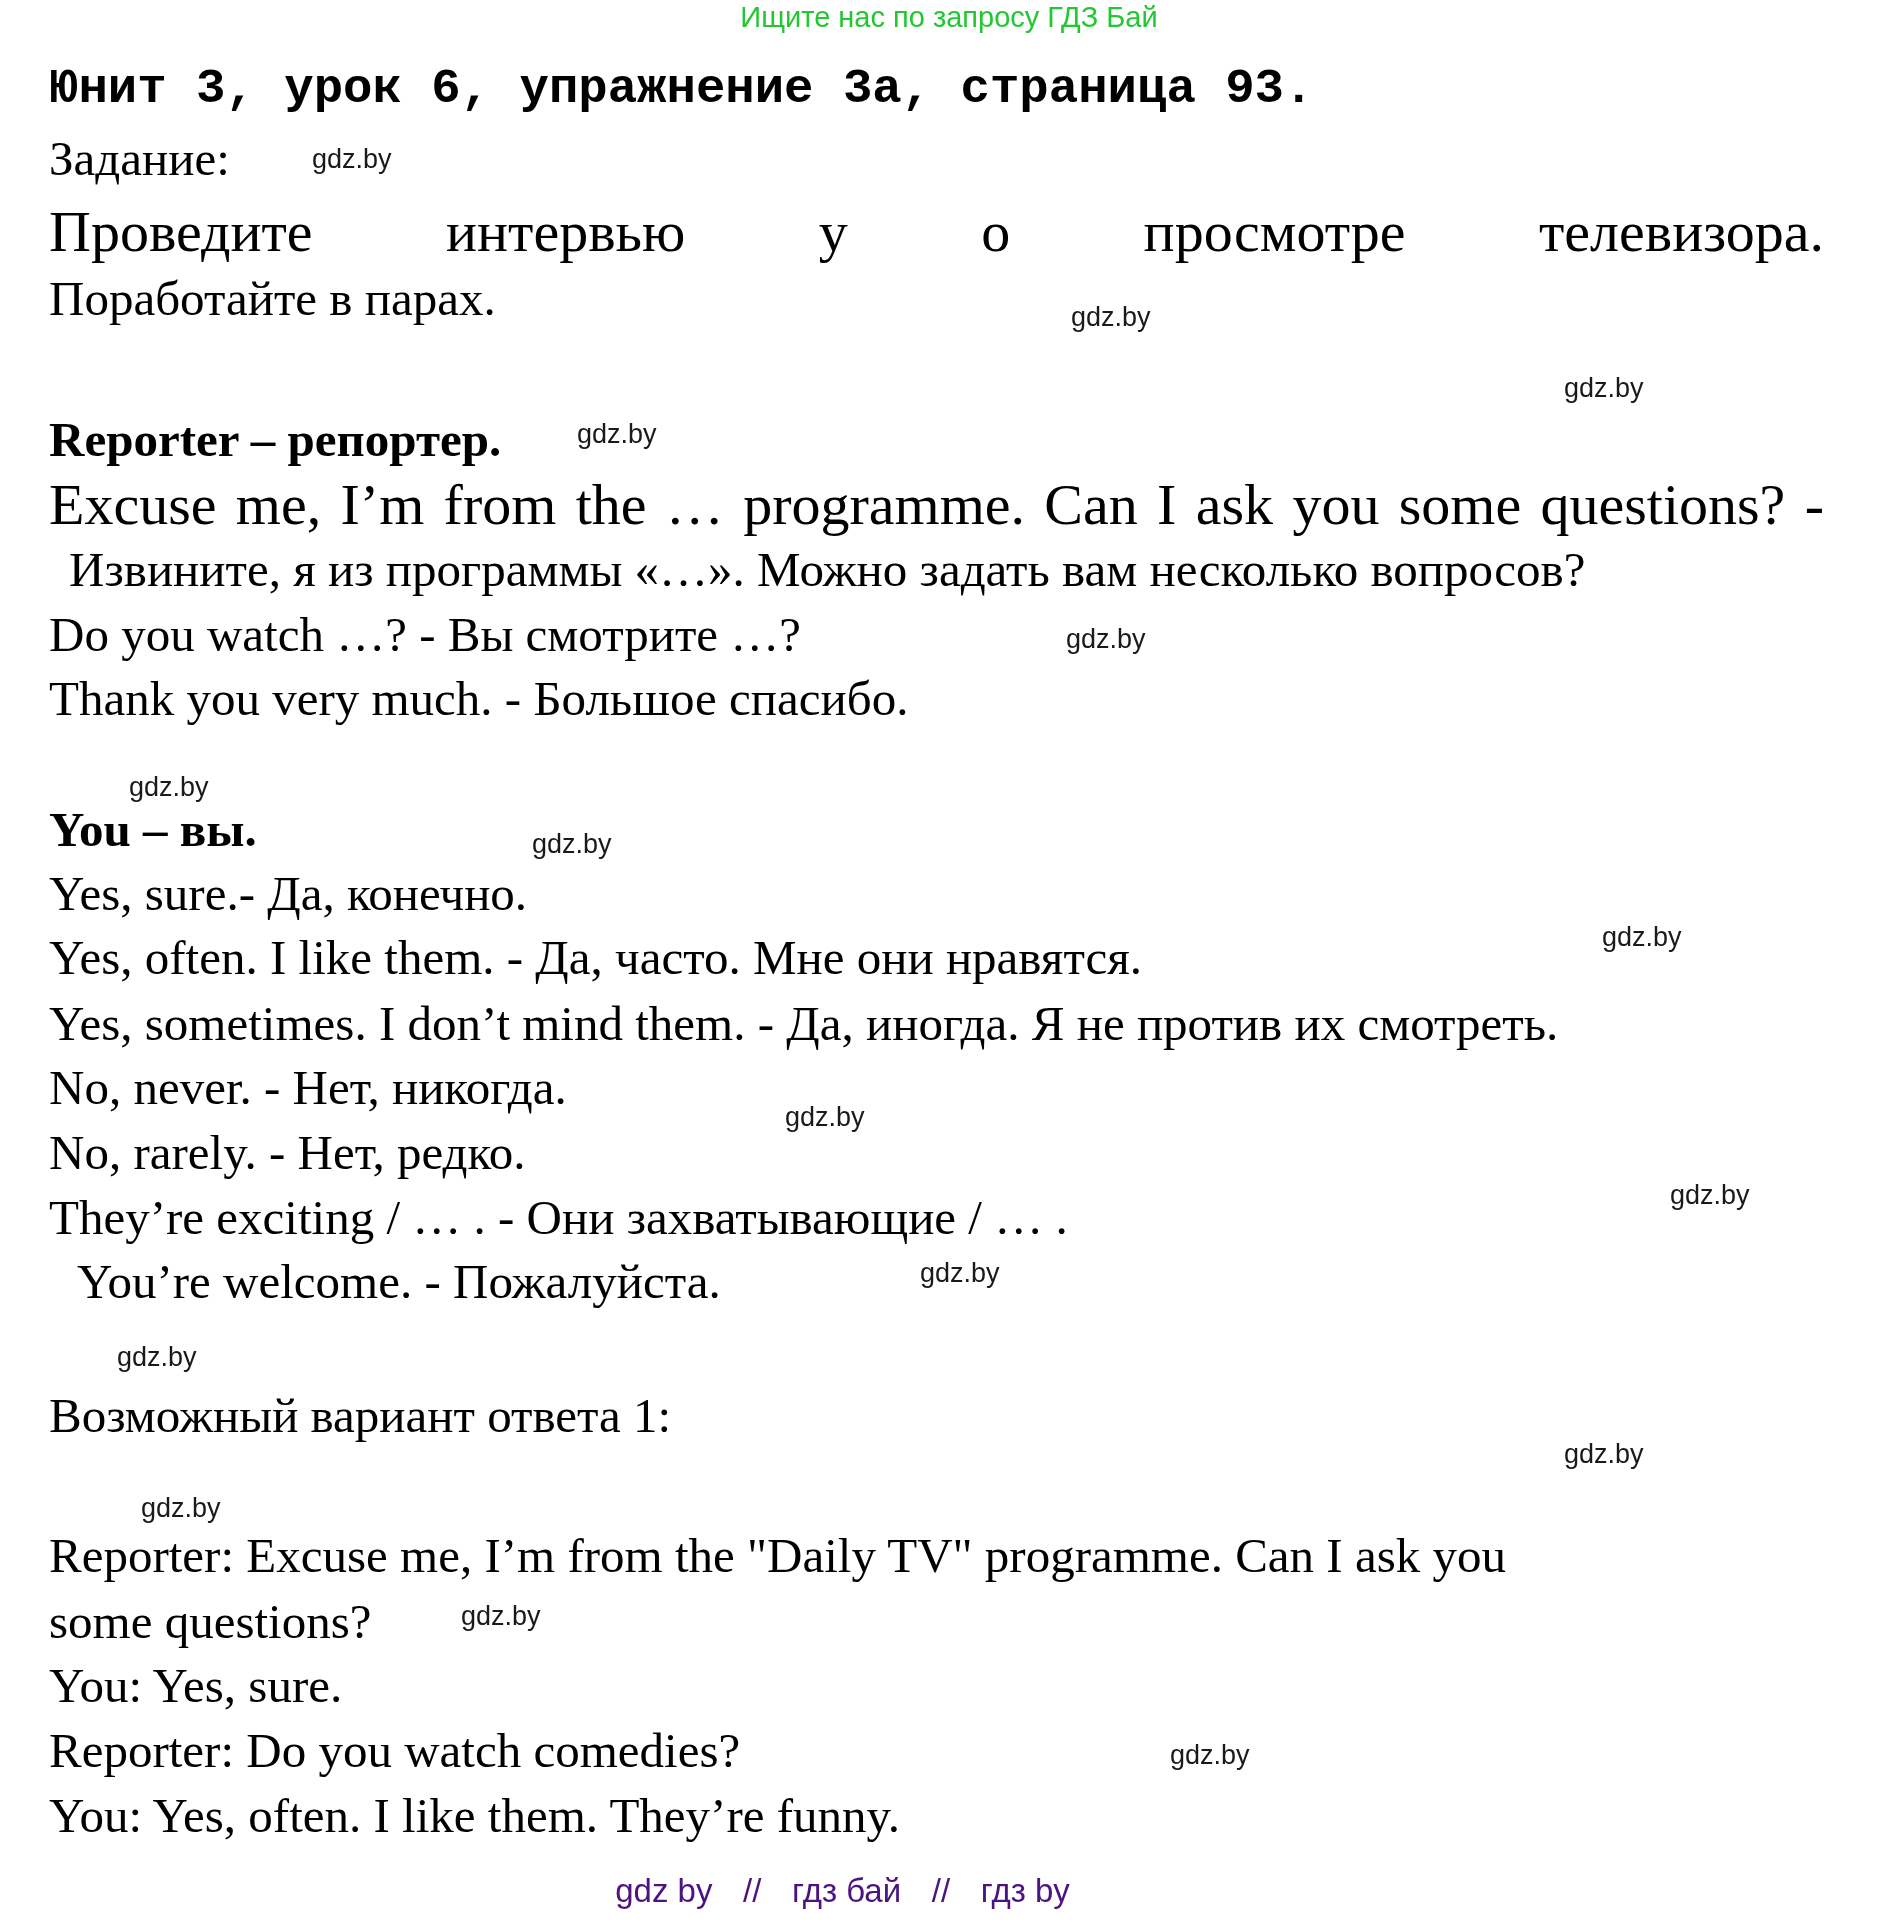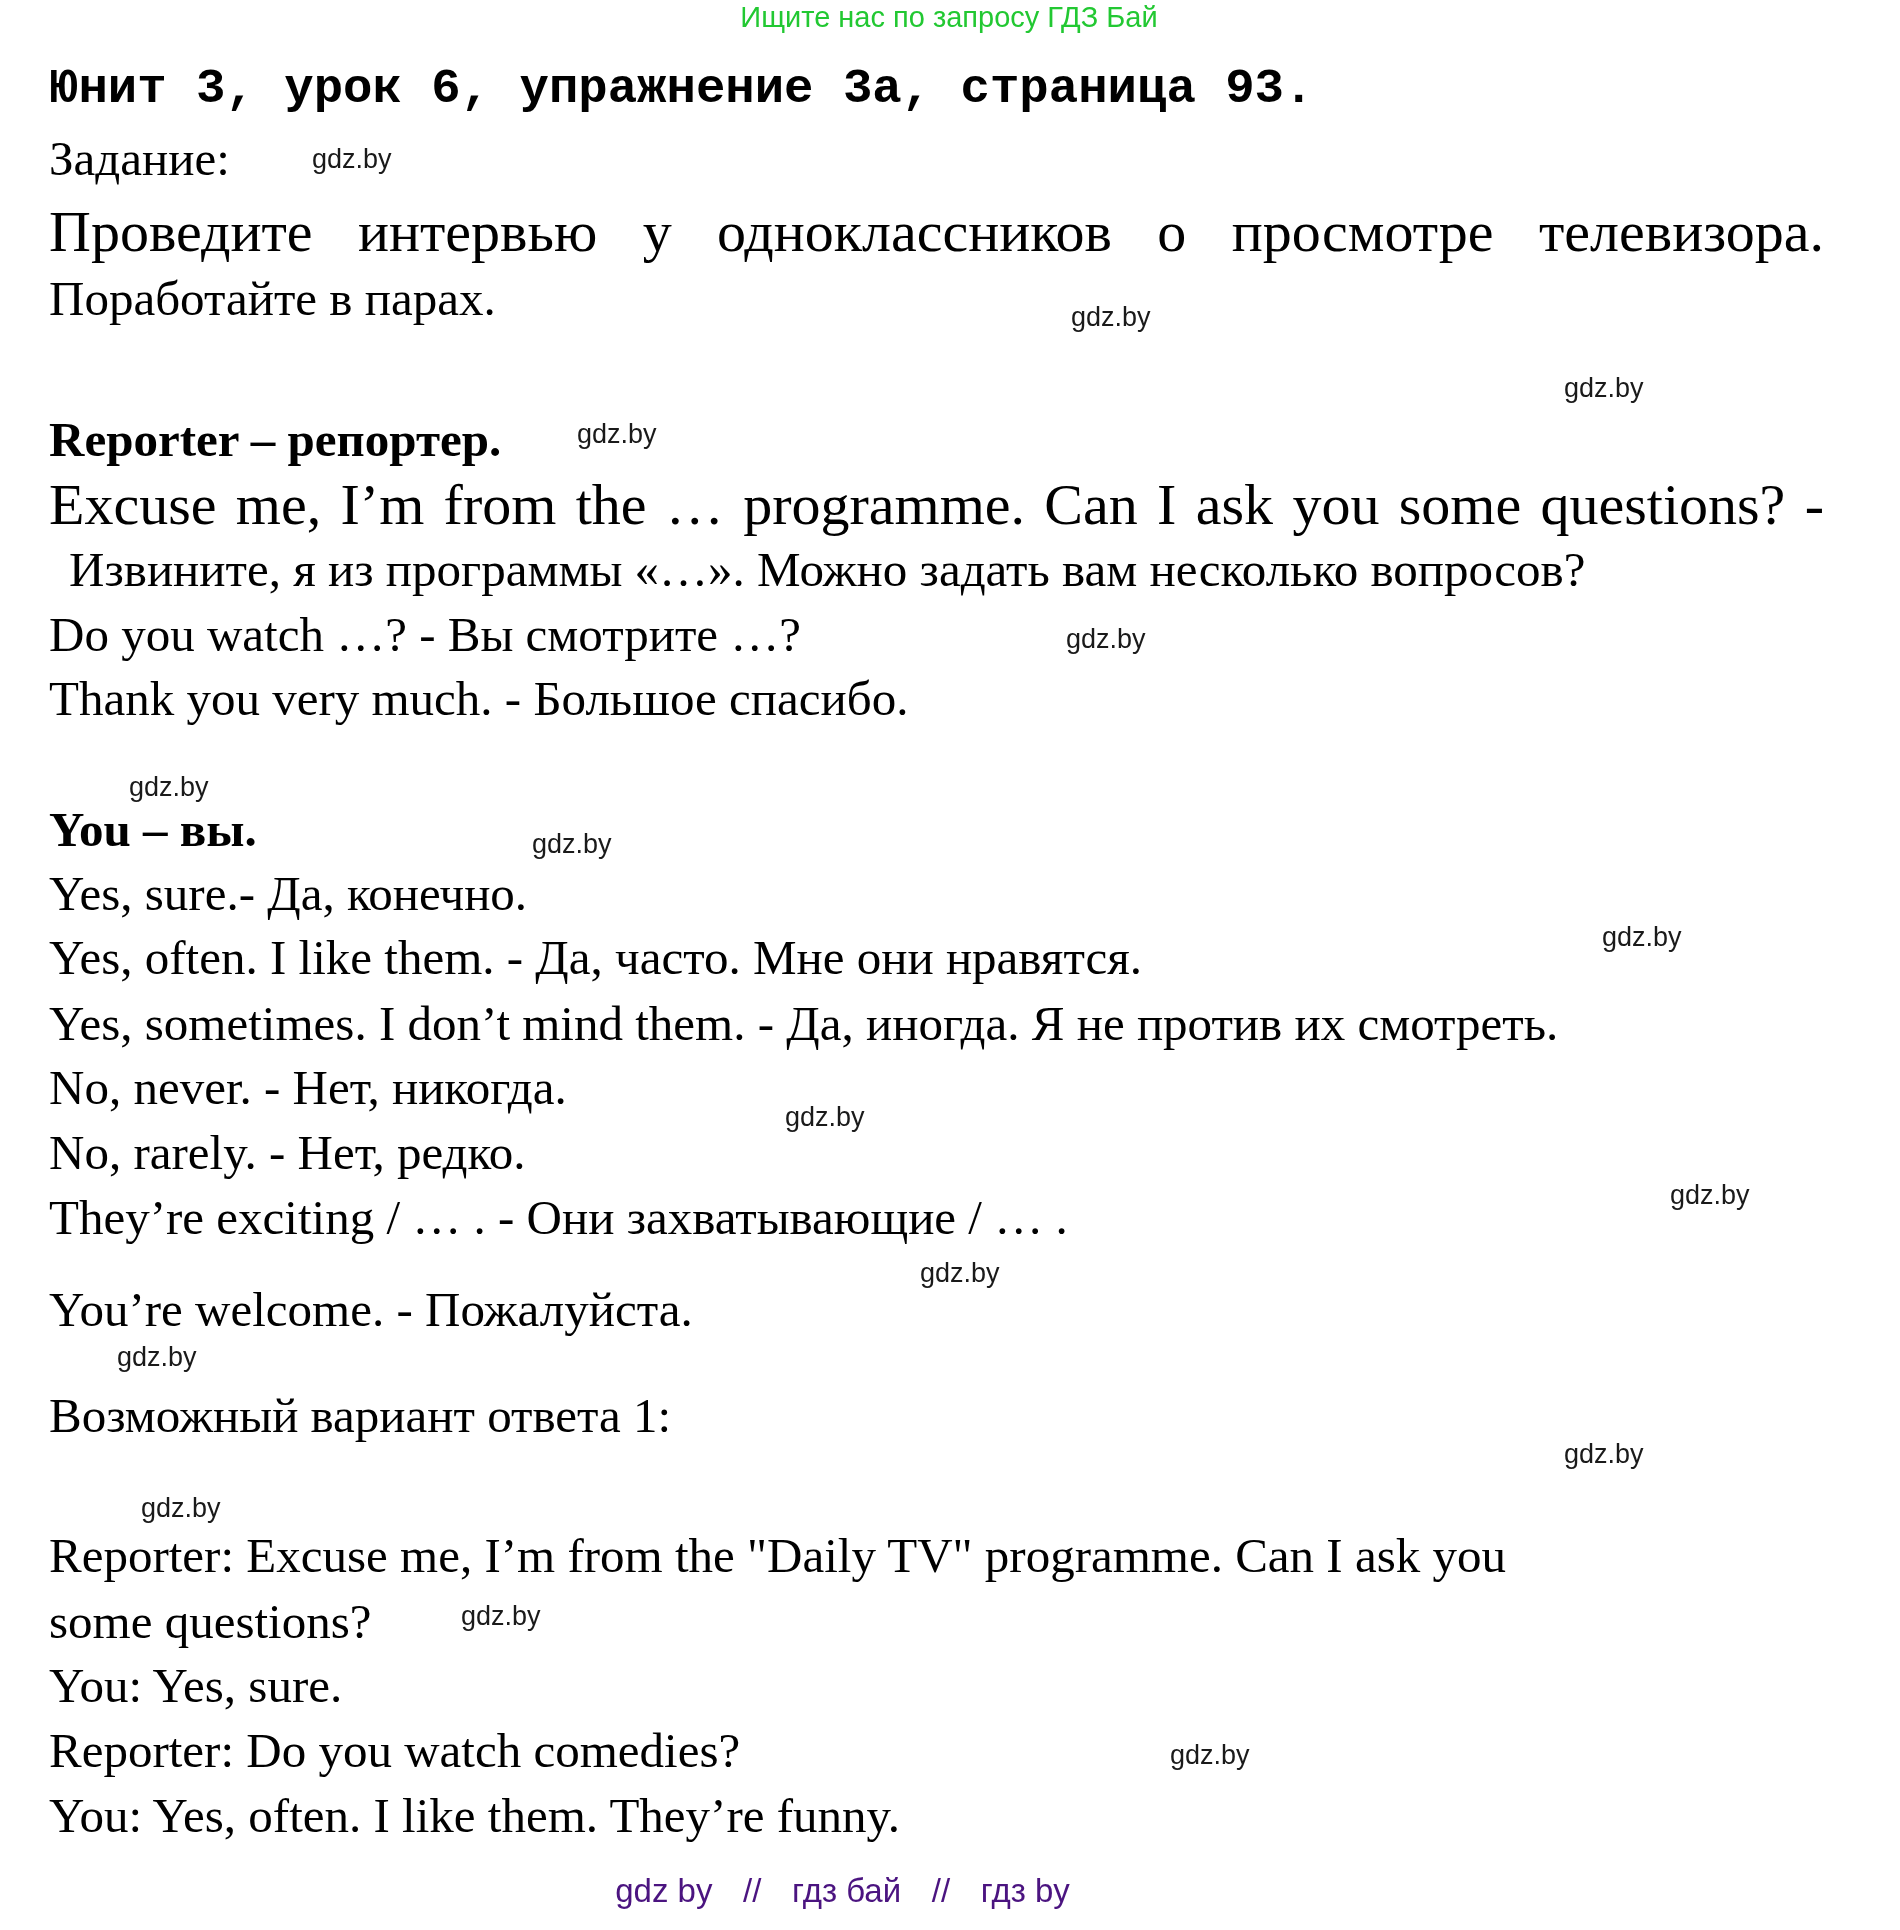"одноклассников" span { html: <span>одноклассников</span> -> none }
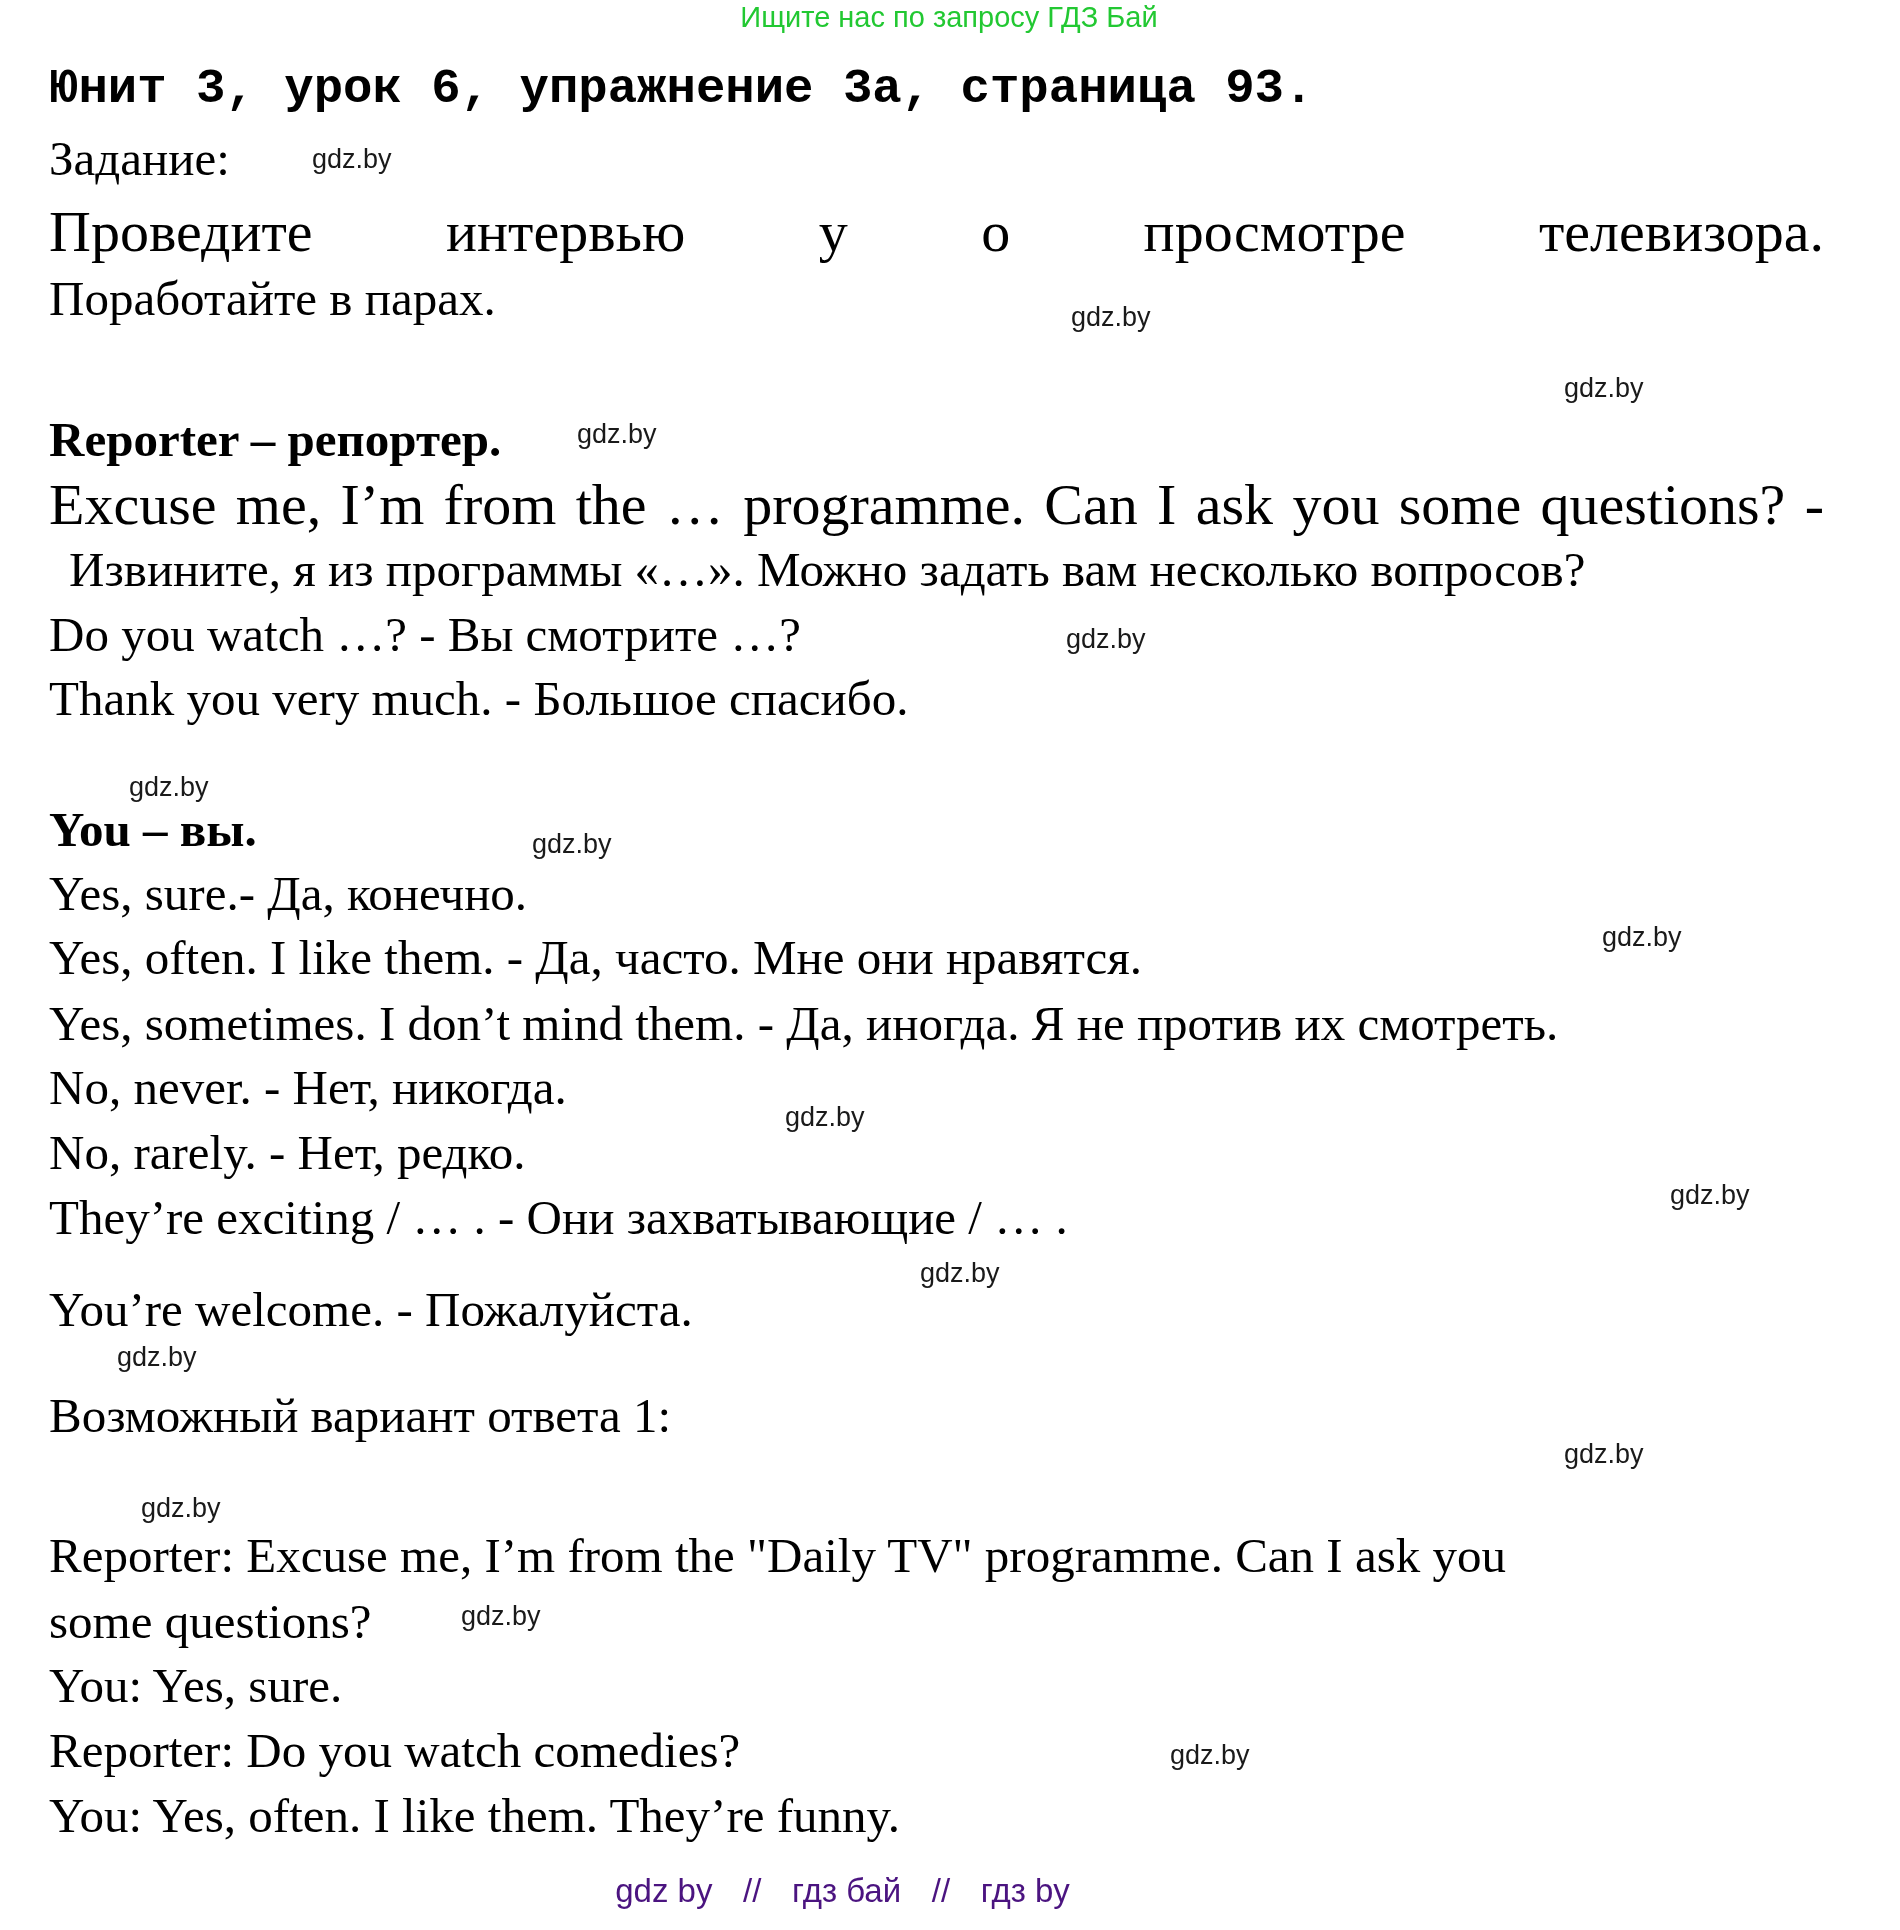"You’re welcome. - Пожалуйста." div.abs { margin-left: none -> 28px; top: 1280px -> 1252px }
